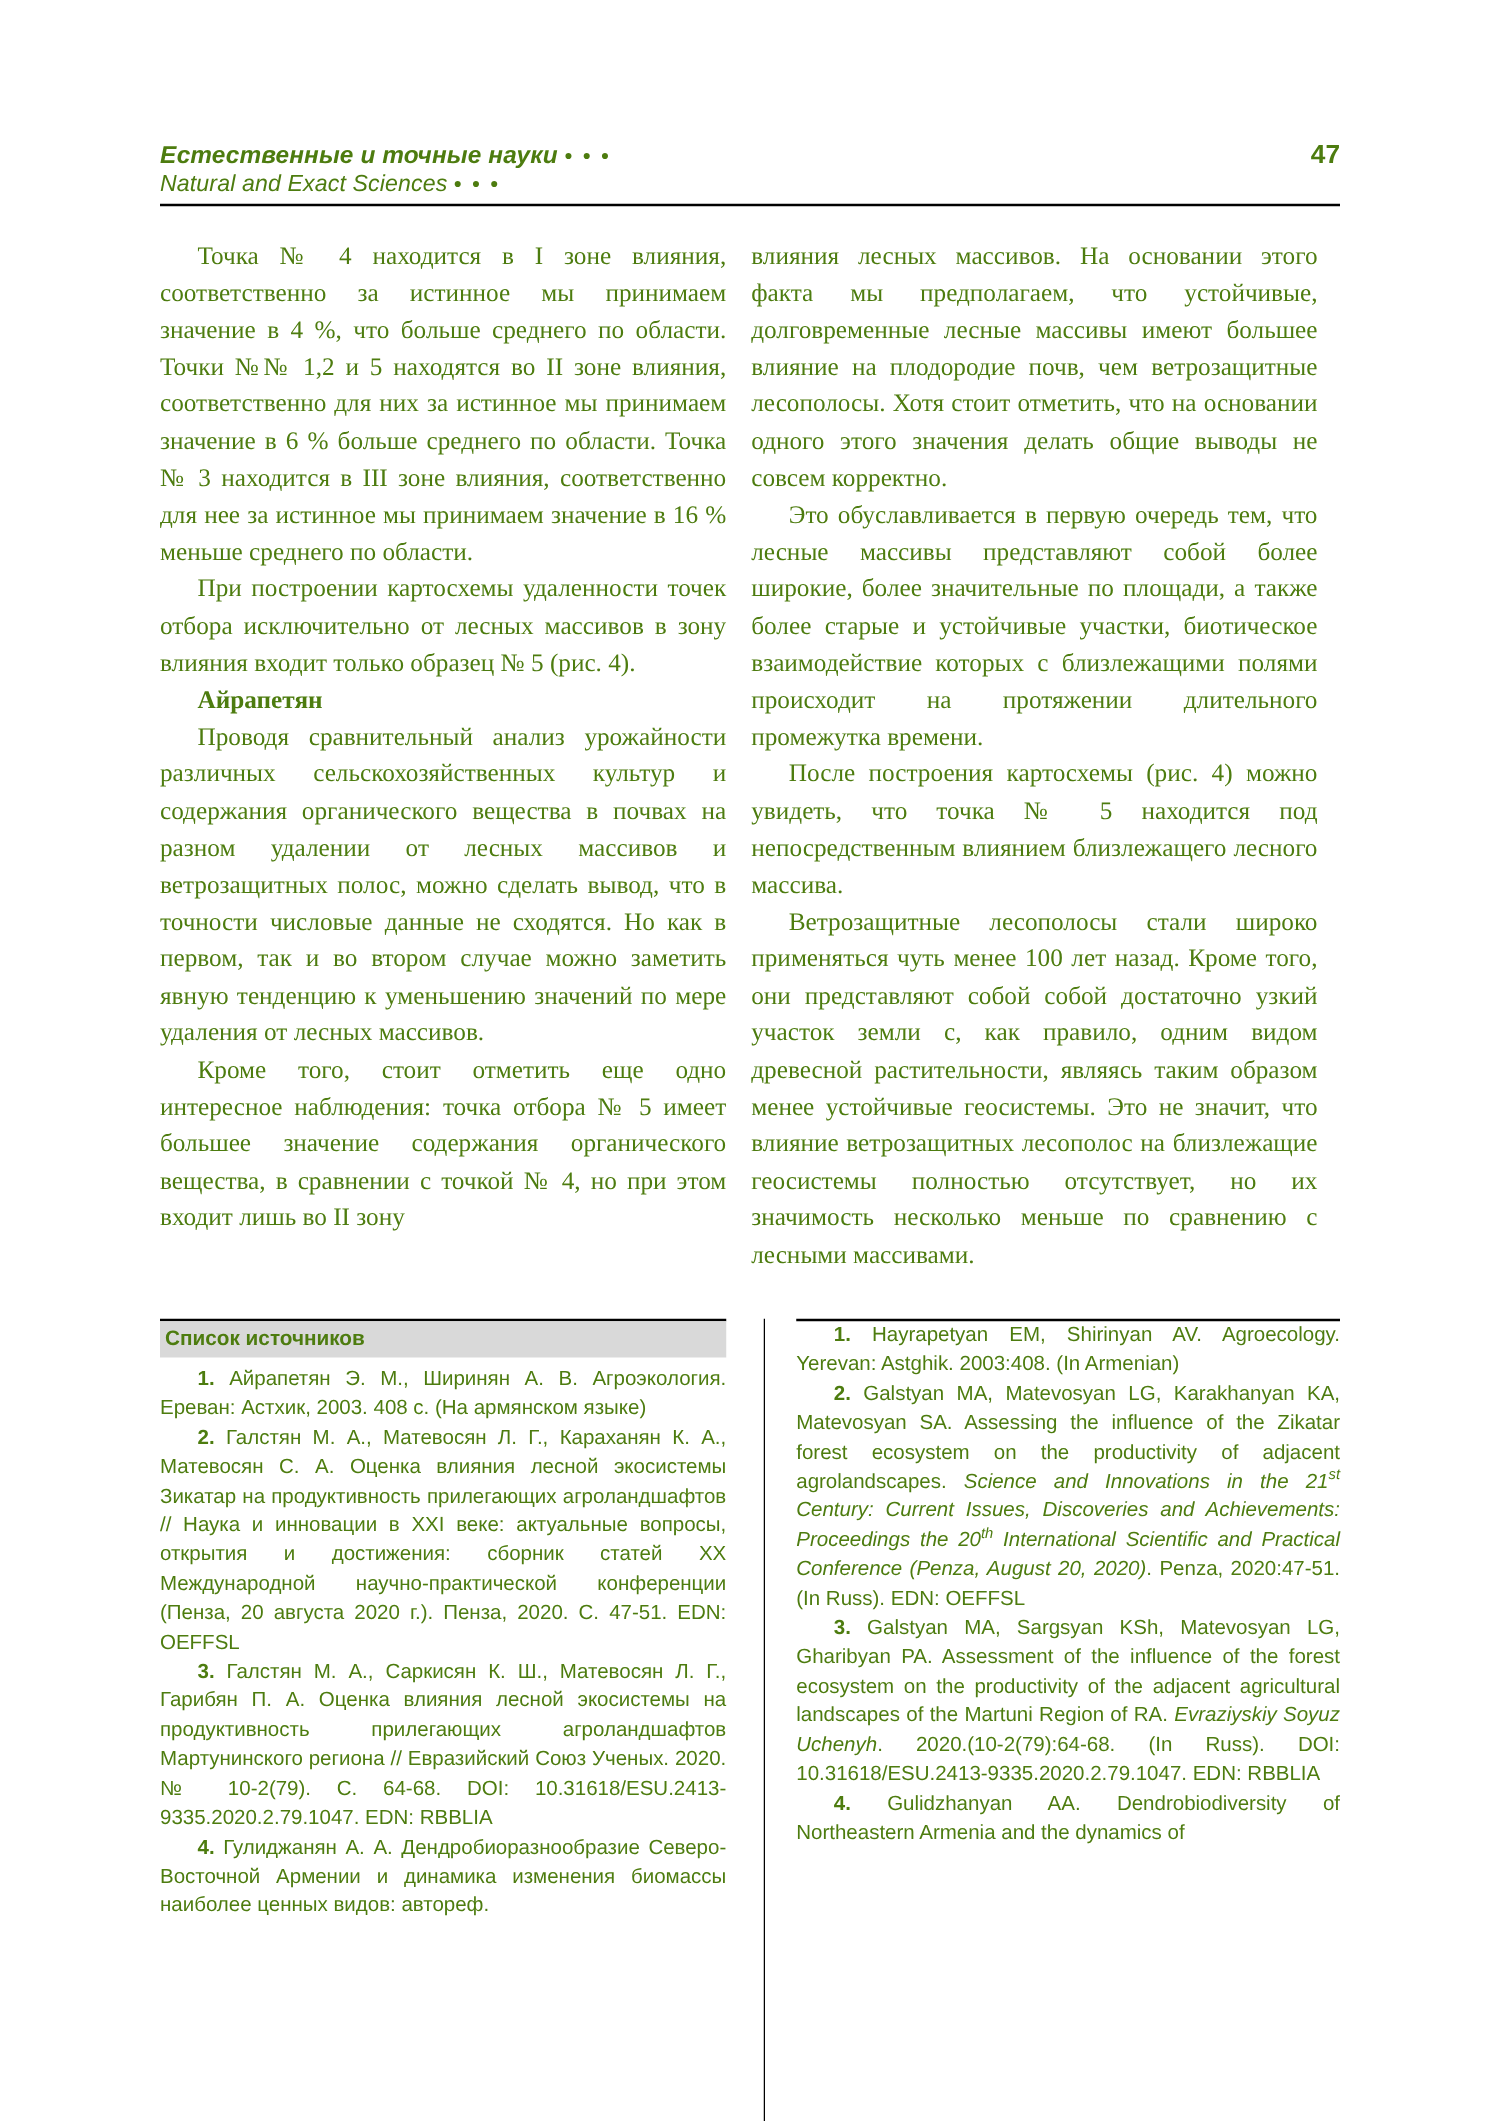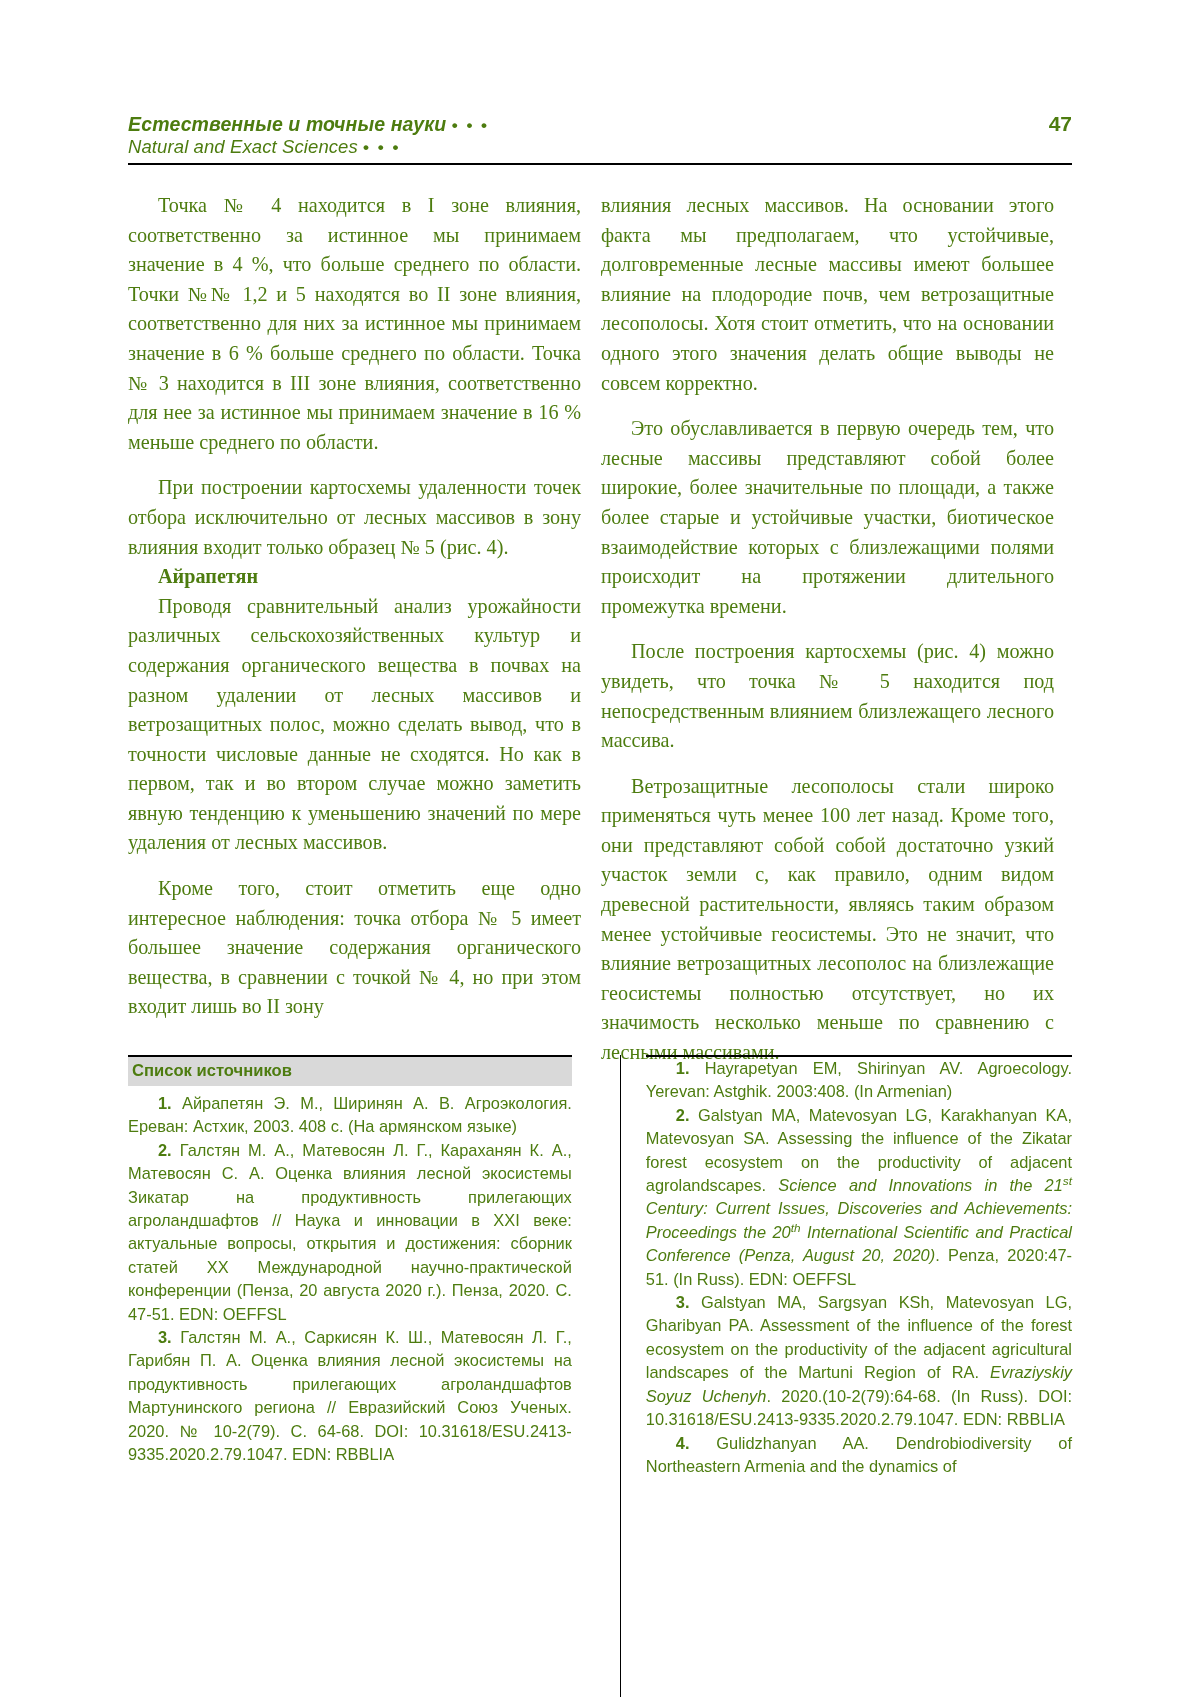"Это обуславливается в первую очередь" p.body + p.body { margin-top: 16px -> 0 }
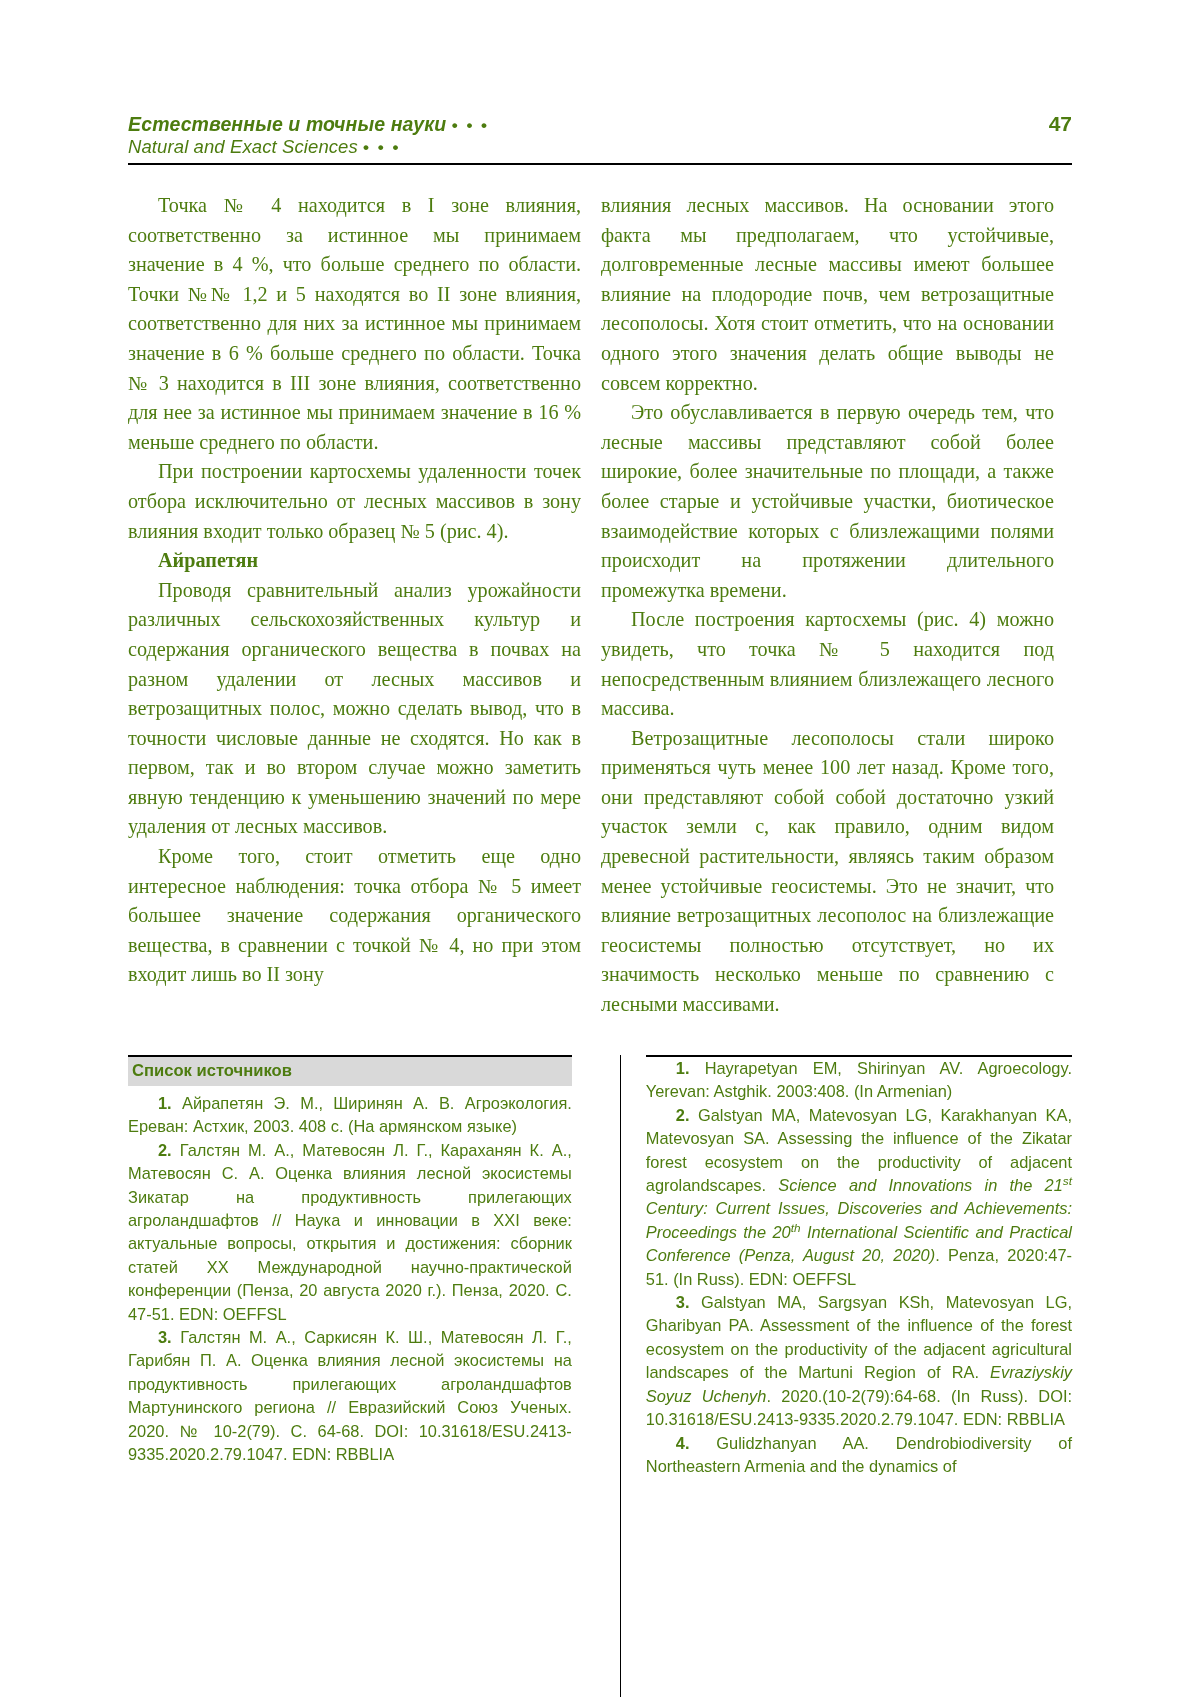"Список источников" .refs { column-gap: 56px -> 38px }
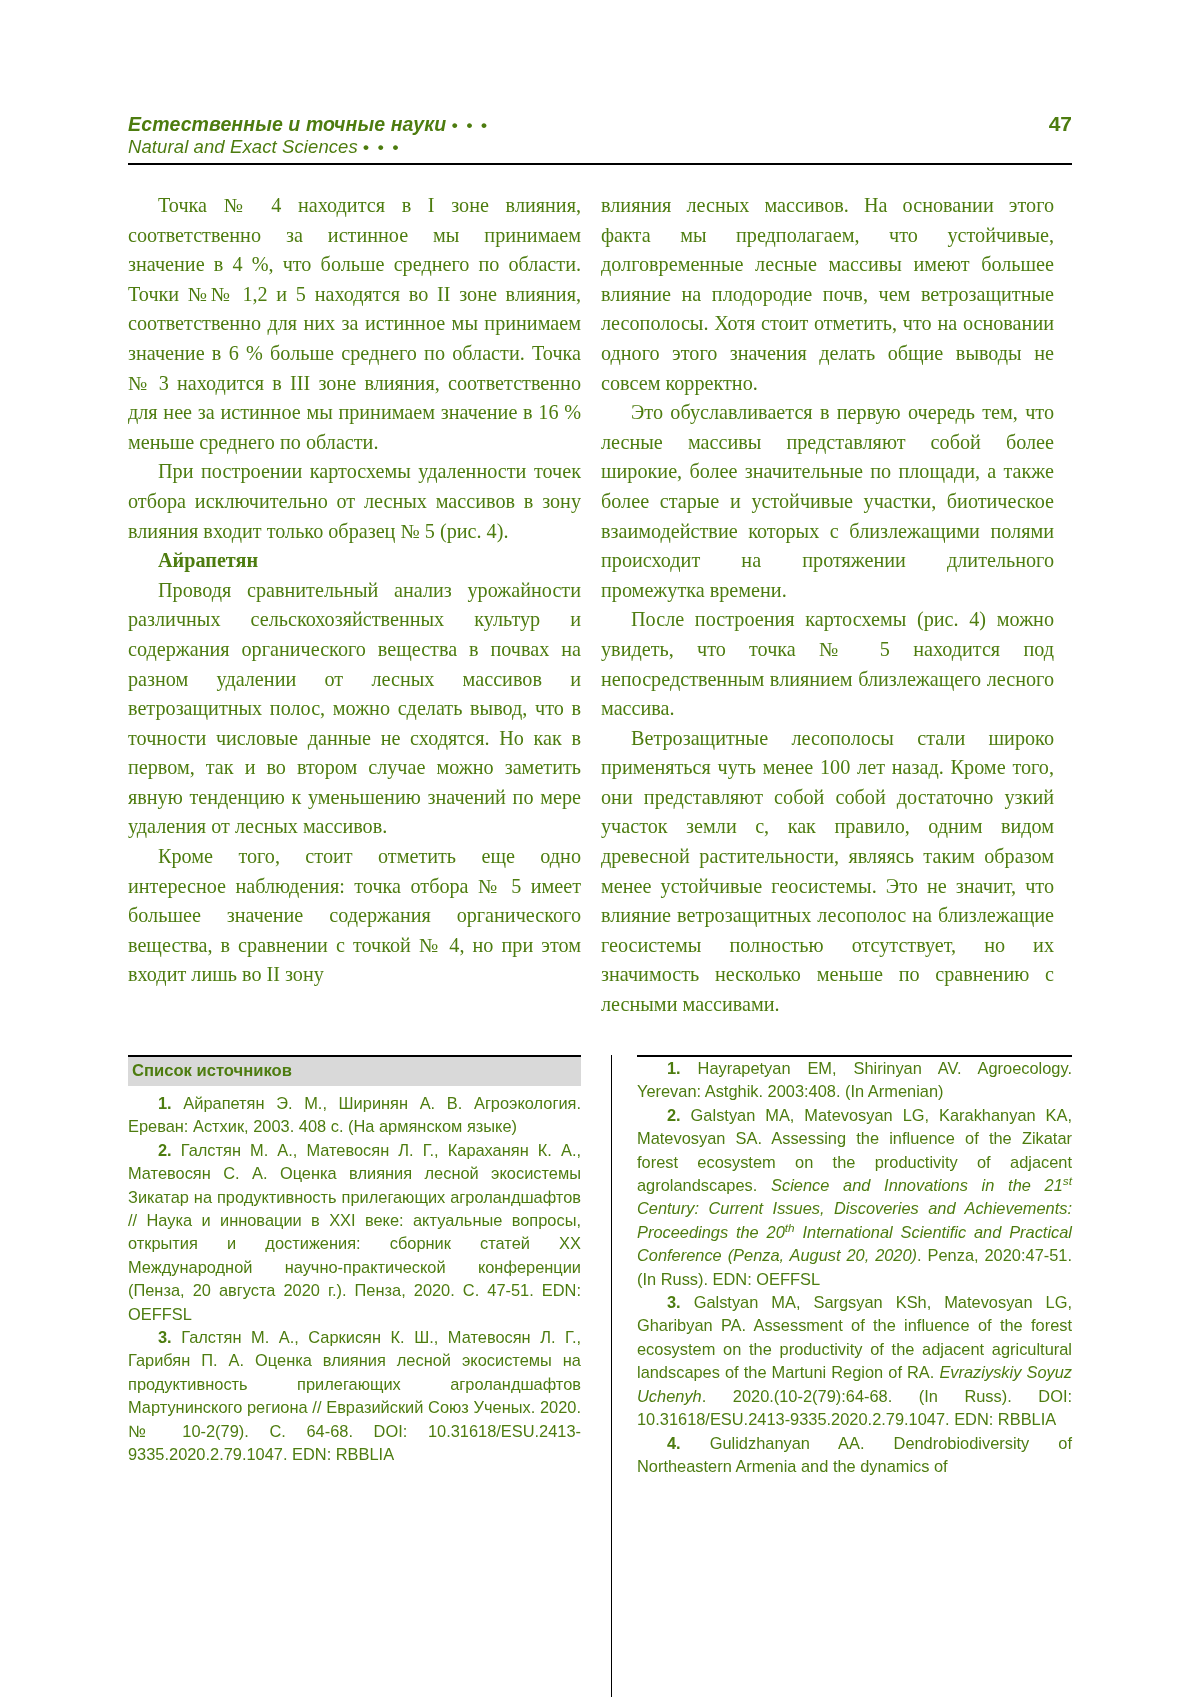"4. Гулиджанян А. А." p.ref { html: none -> <p><span>4.</span><span> Гулиджанян А. А. Дендробиоразнообразие Северо-Восточной Армении и динамика изменения биомассы наиболее ценных видов: автореф.</span></p> }
